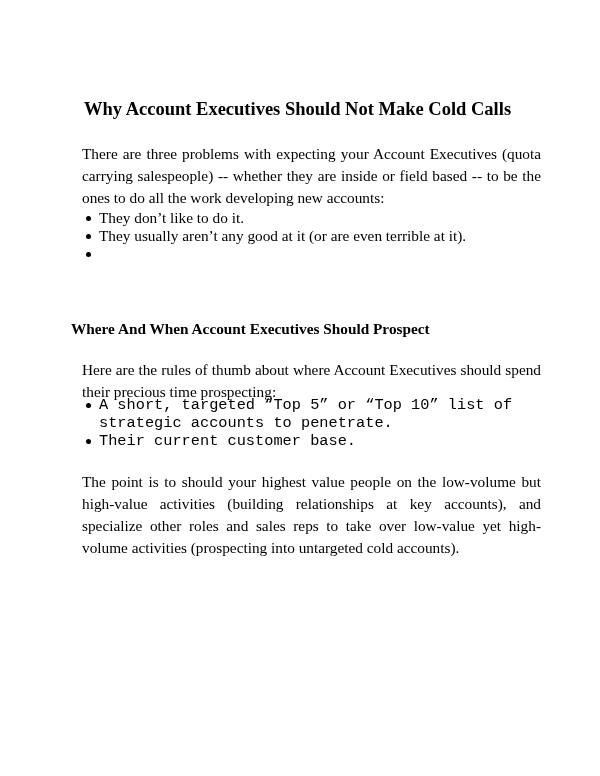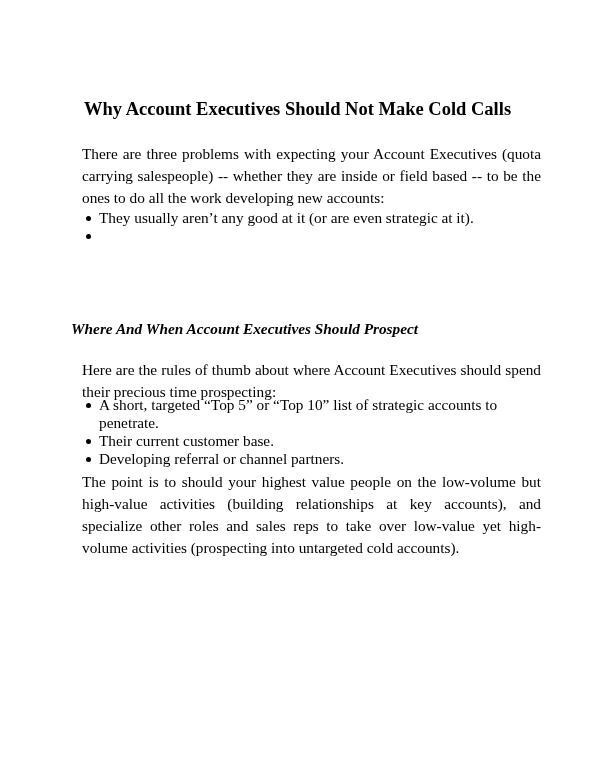"They don’t like to do" li { html: none -> <li> <span></span> <span>They don’t like to do it.</span> </li> }
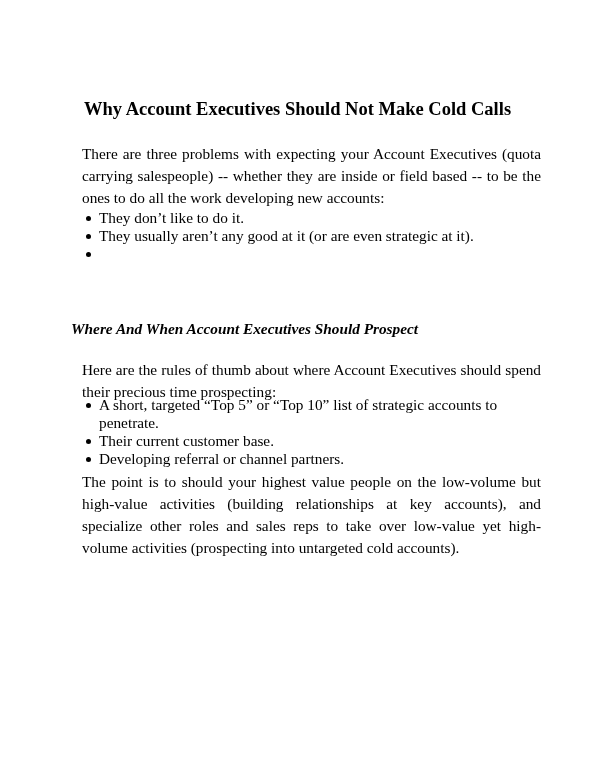"They usually aren’t any good" span { text: strategic -> terrible }
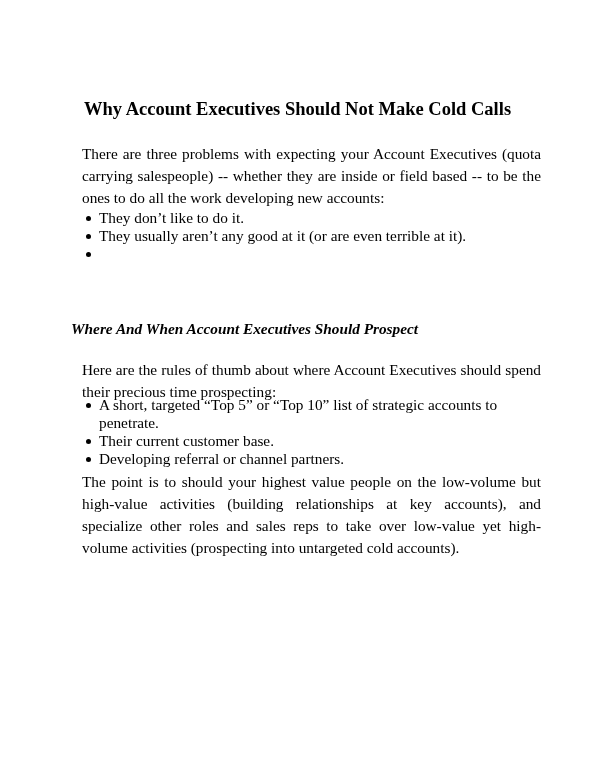"Where And When Account Executives" .subhead { font-style: italic -> none }
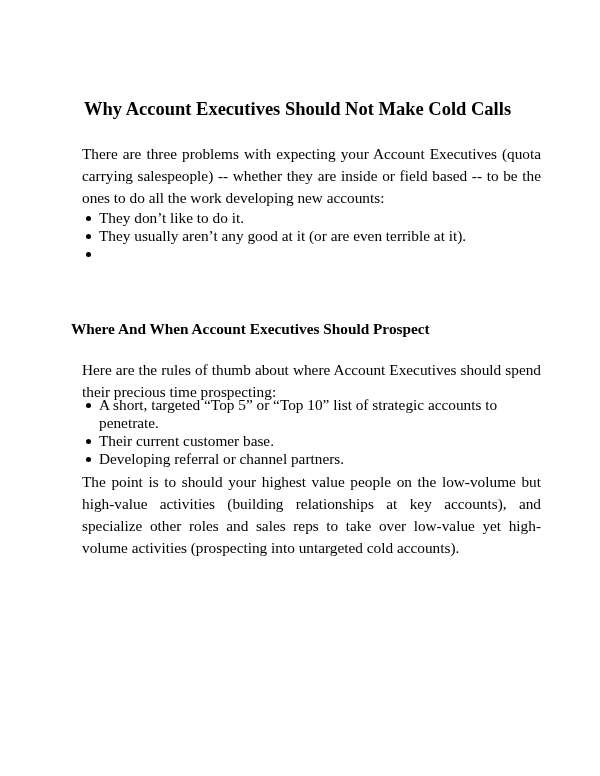"A short, targeted “Top 5”" ul.bullets.prospects { font-family: none -> Liberation Mono, monospace }
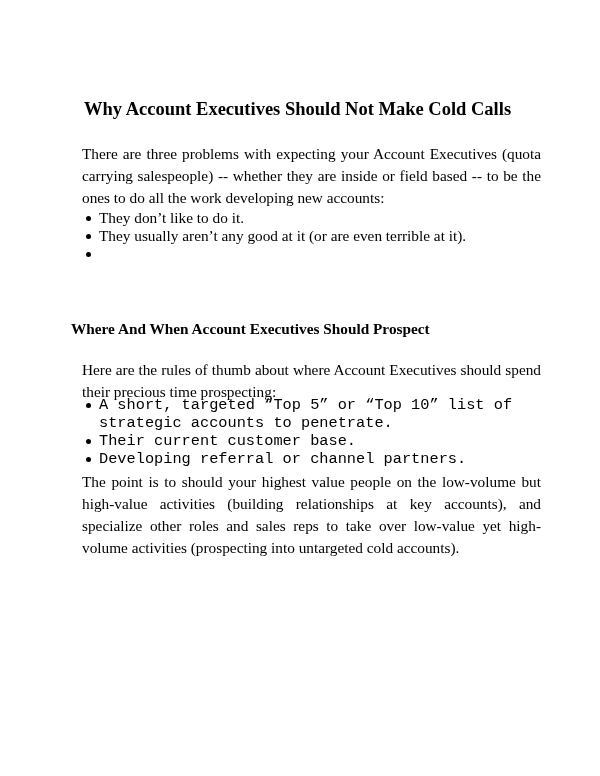"Developing referral or channel partners." li { html: <li> <span></span> <span>Developing referral or channel partners.</span> </li> -> none }
